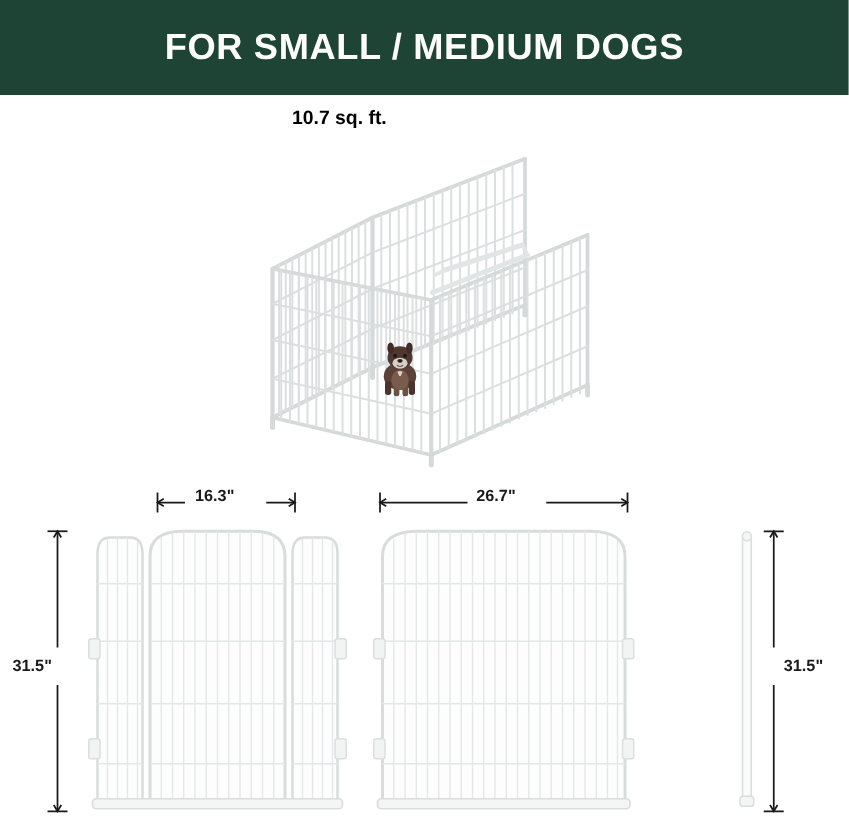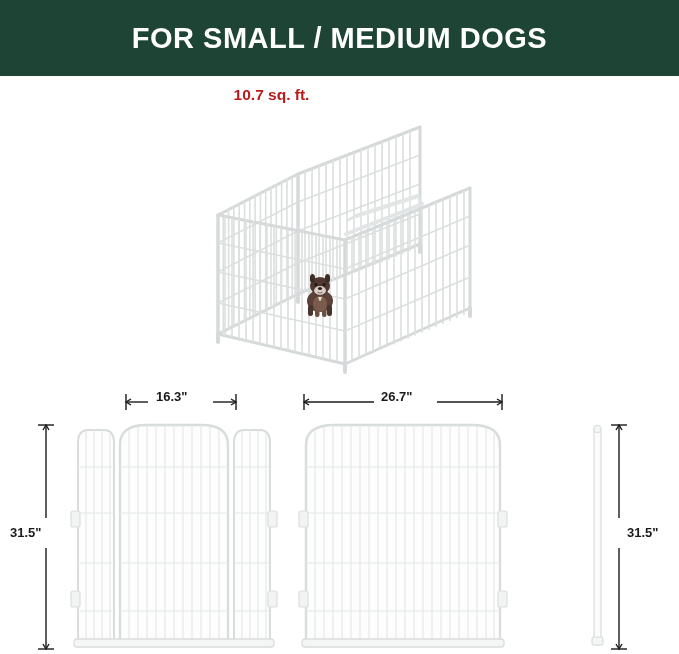"10.7 sq. ft." .area-label { color: #b91c1c -> #000000 }
